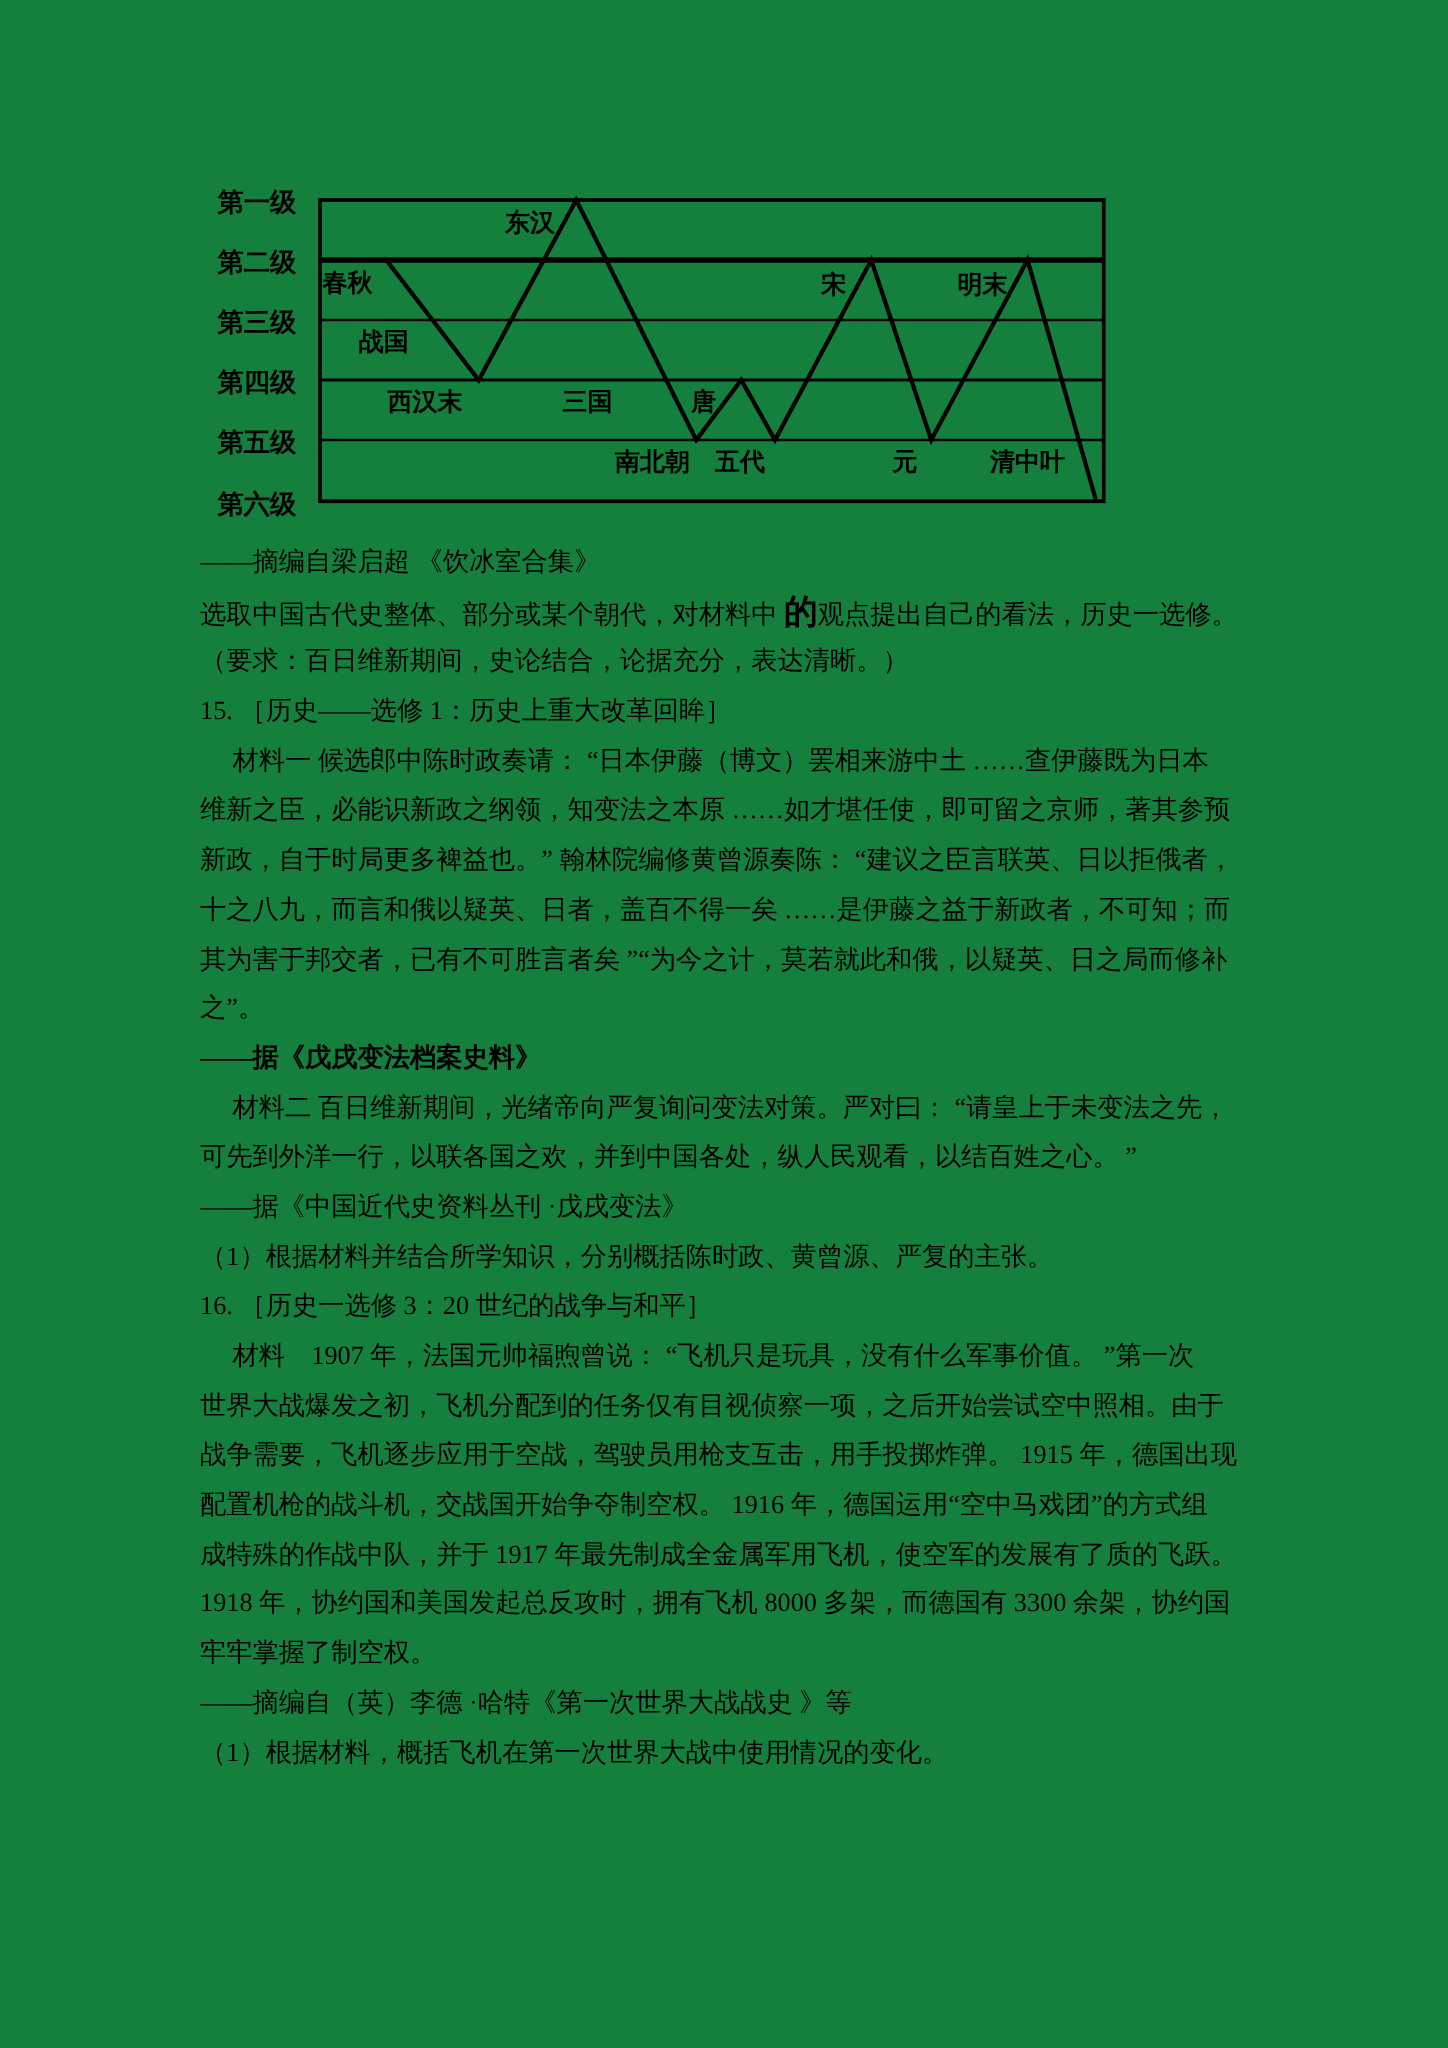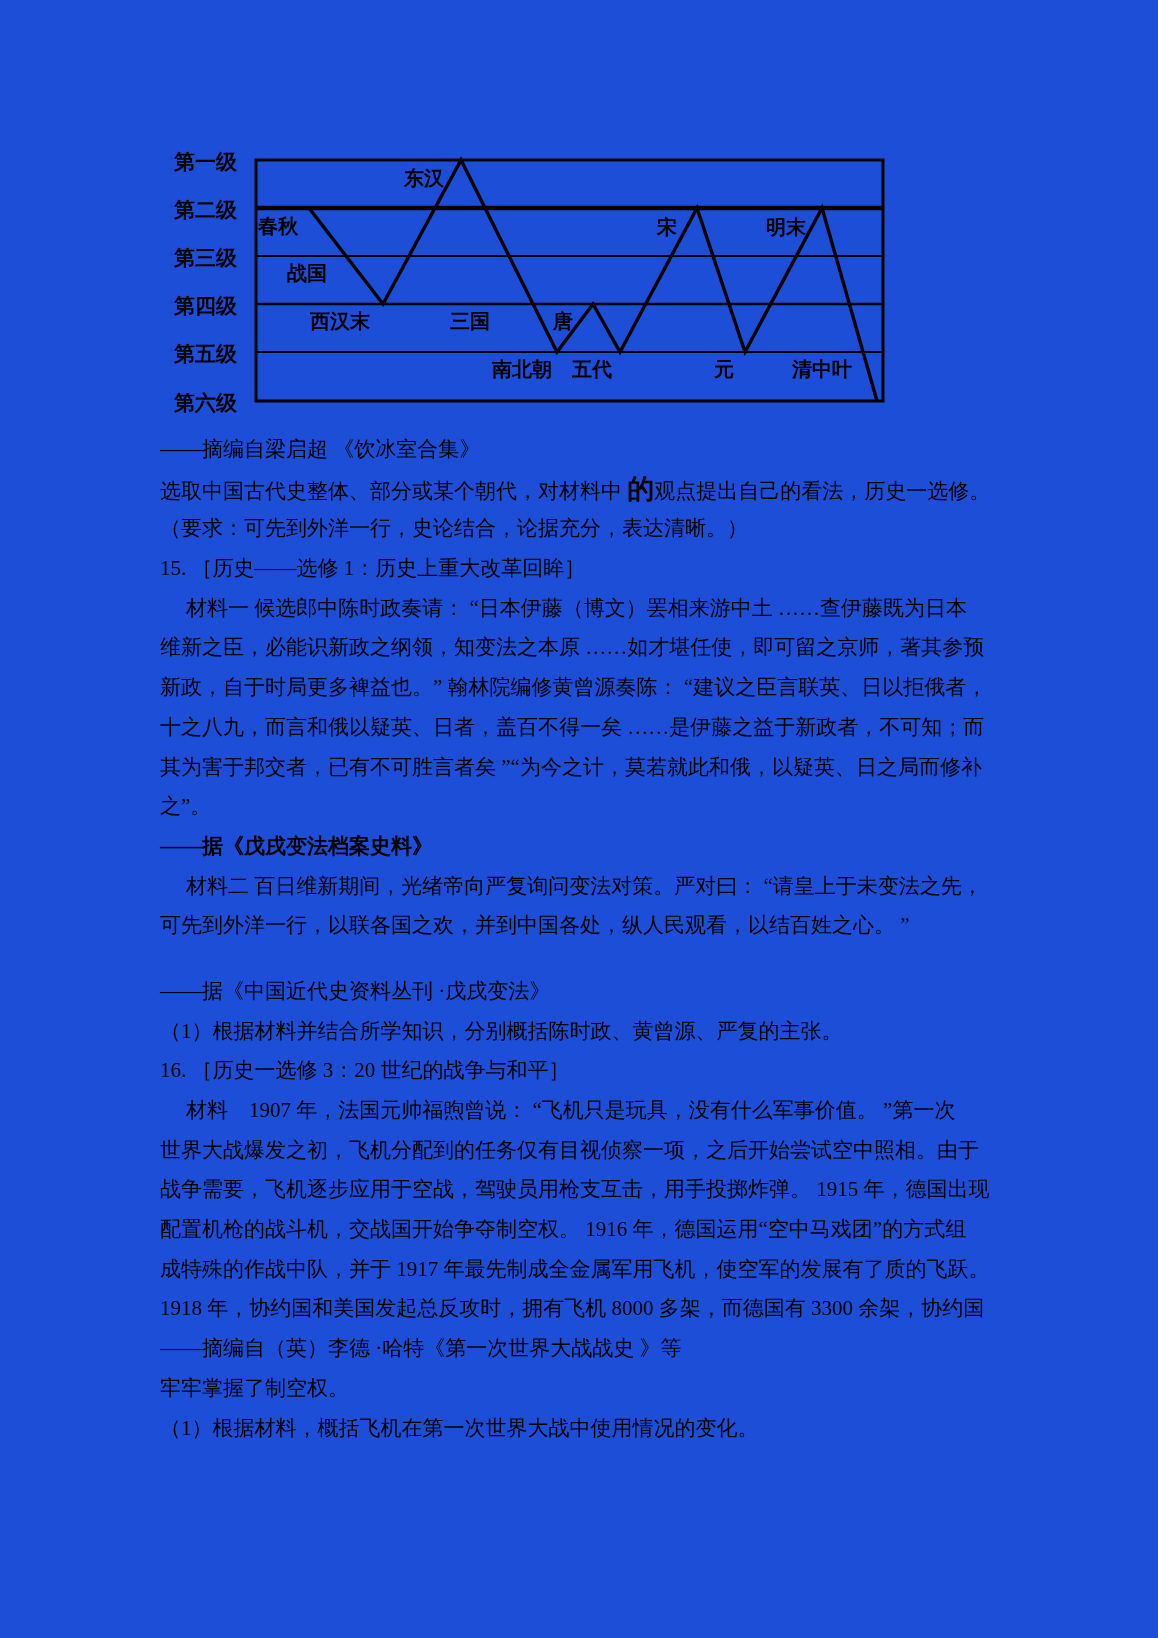"第一级" .page { background: #1d4ed8 -> #15803d }
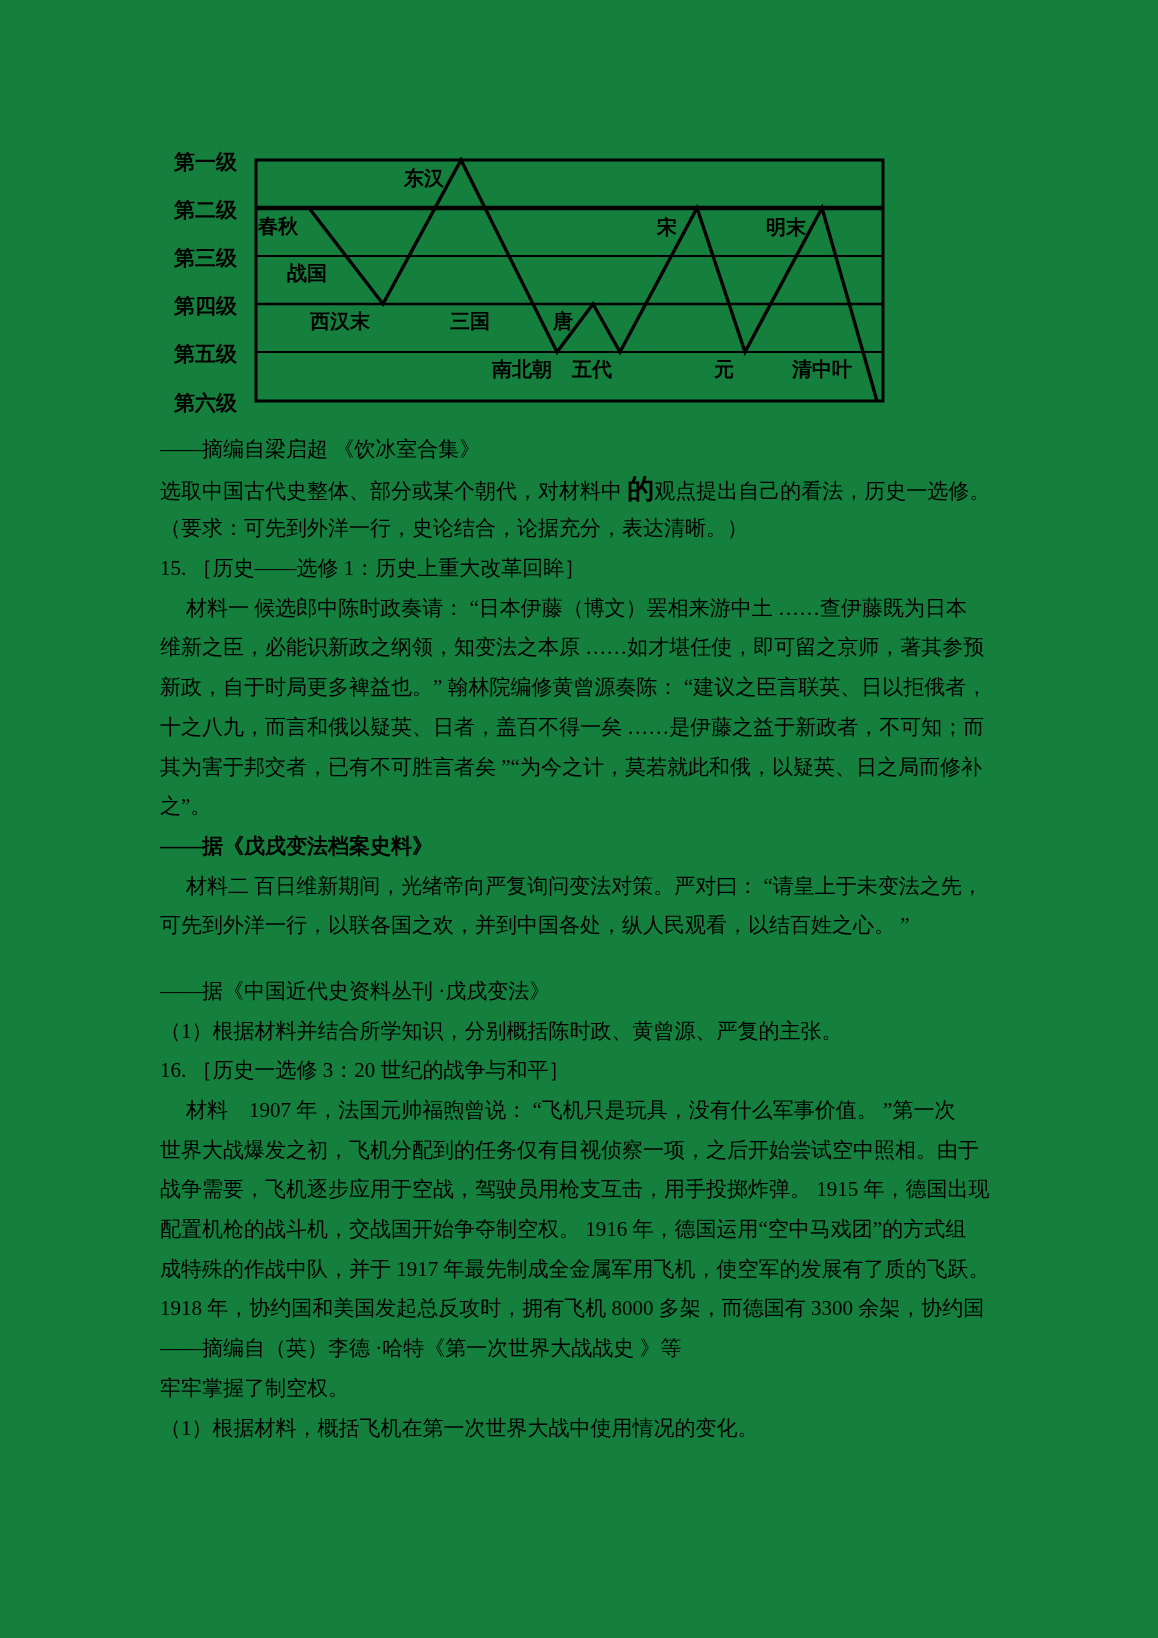"（要求：可先到外洋一行，史论结合，论据充分，表达清晰。）" div.line { text: 可先到外洋一行 -> 百日维新期间 }
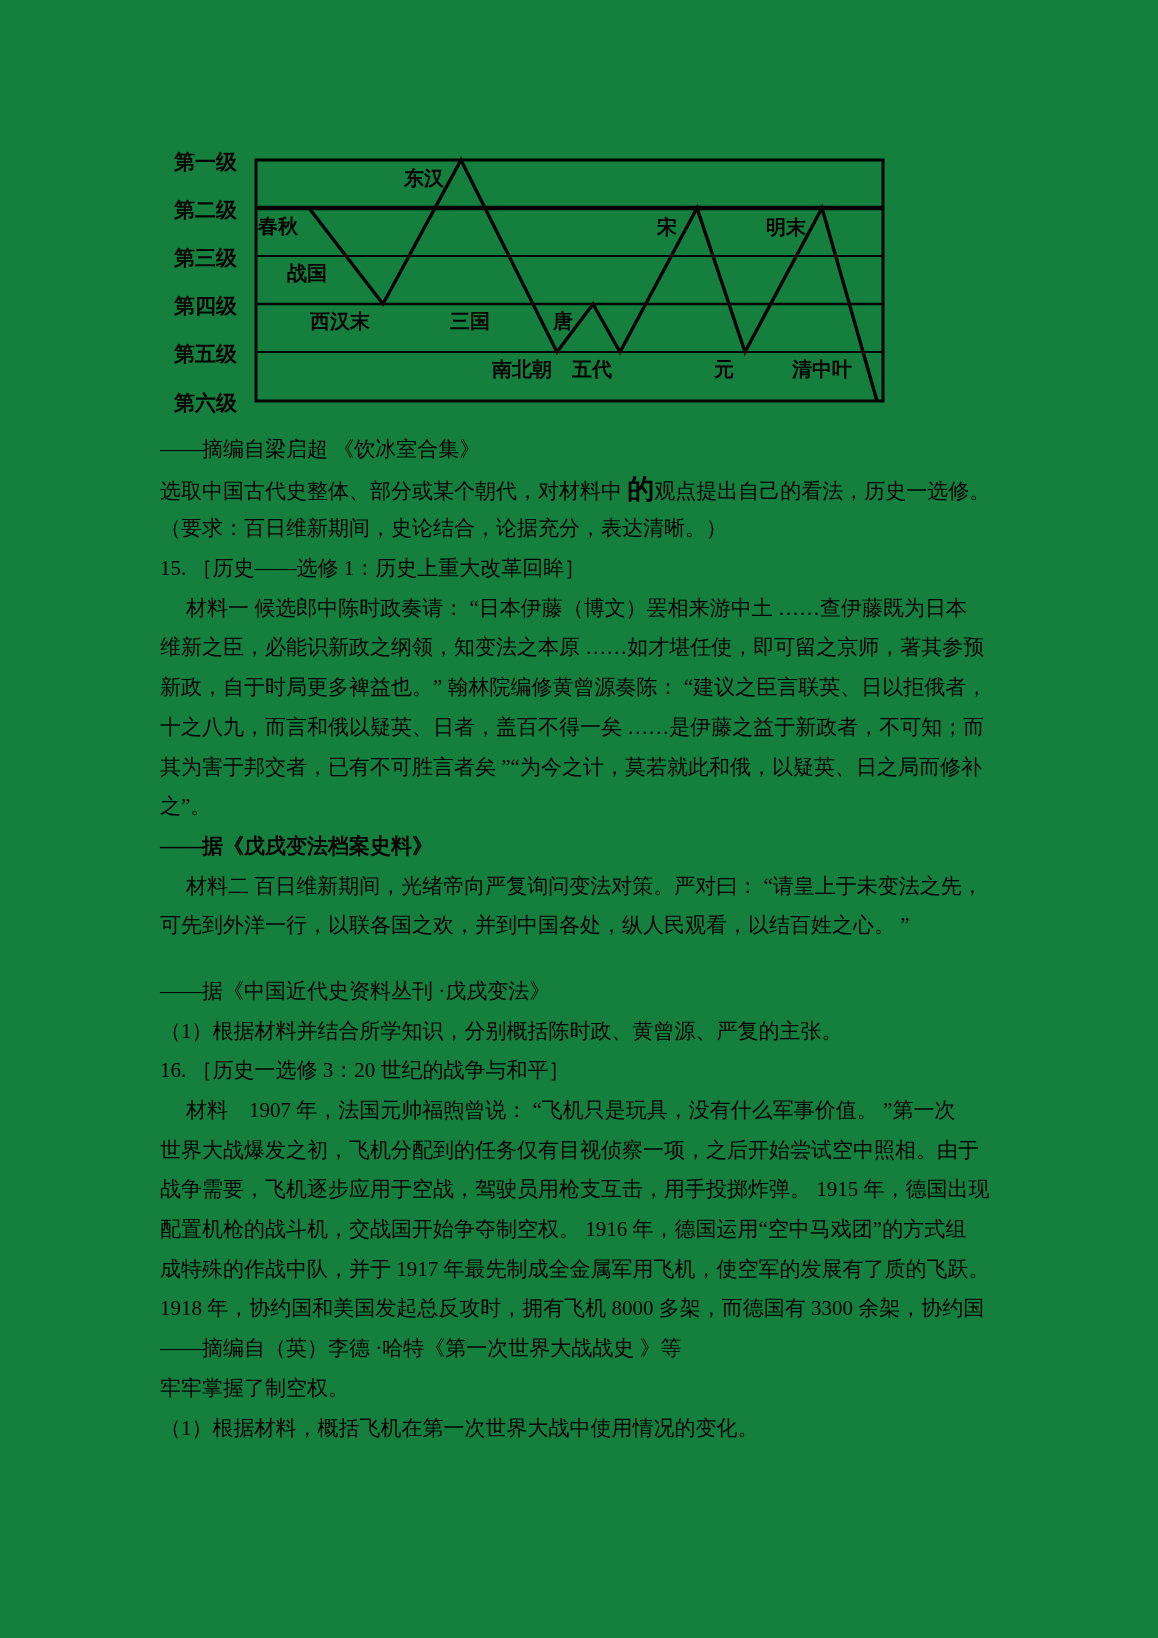"——据《中国近代史资料丛刊 ·戊戌变法》" div.line { margin-top: 26px -> none }
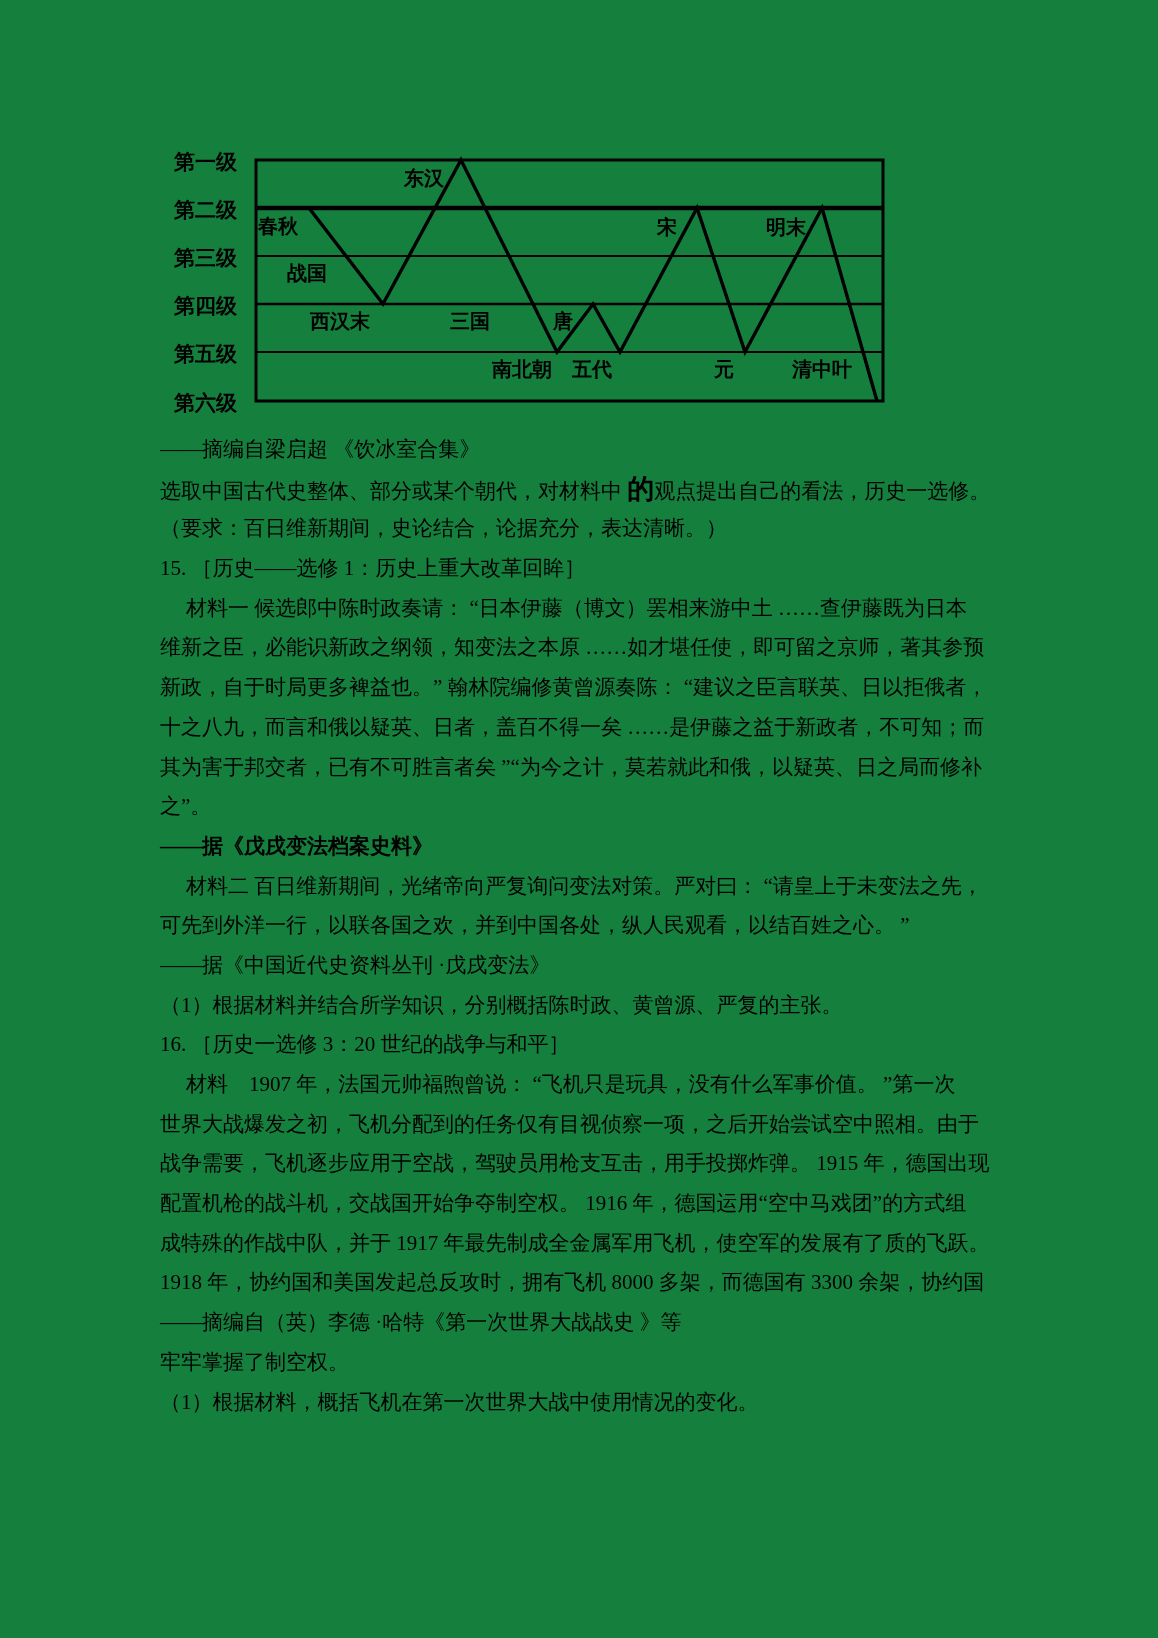"——摘编自（英）李德 ·哈特《第一次世界大战战史 》等" div.line { order: before "牢牢掌握了制空权。" -> after "牢牢掌握了制空权。" }
